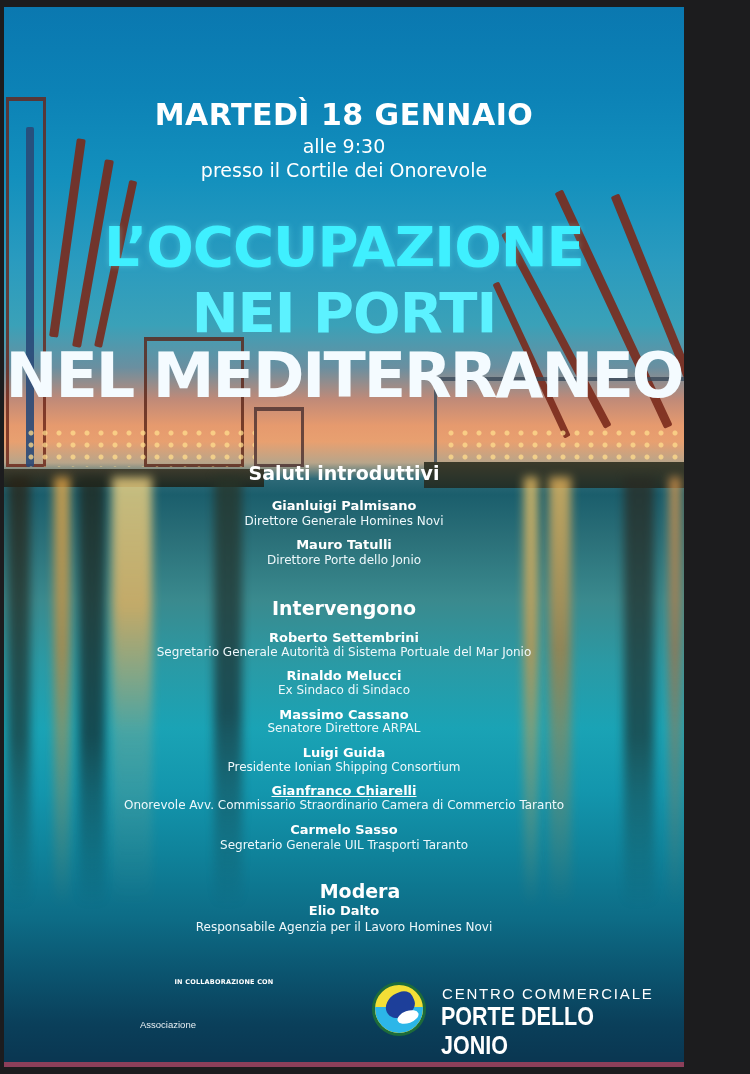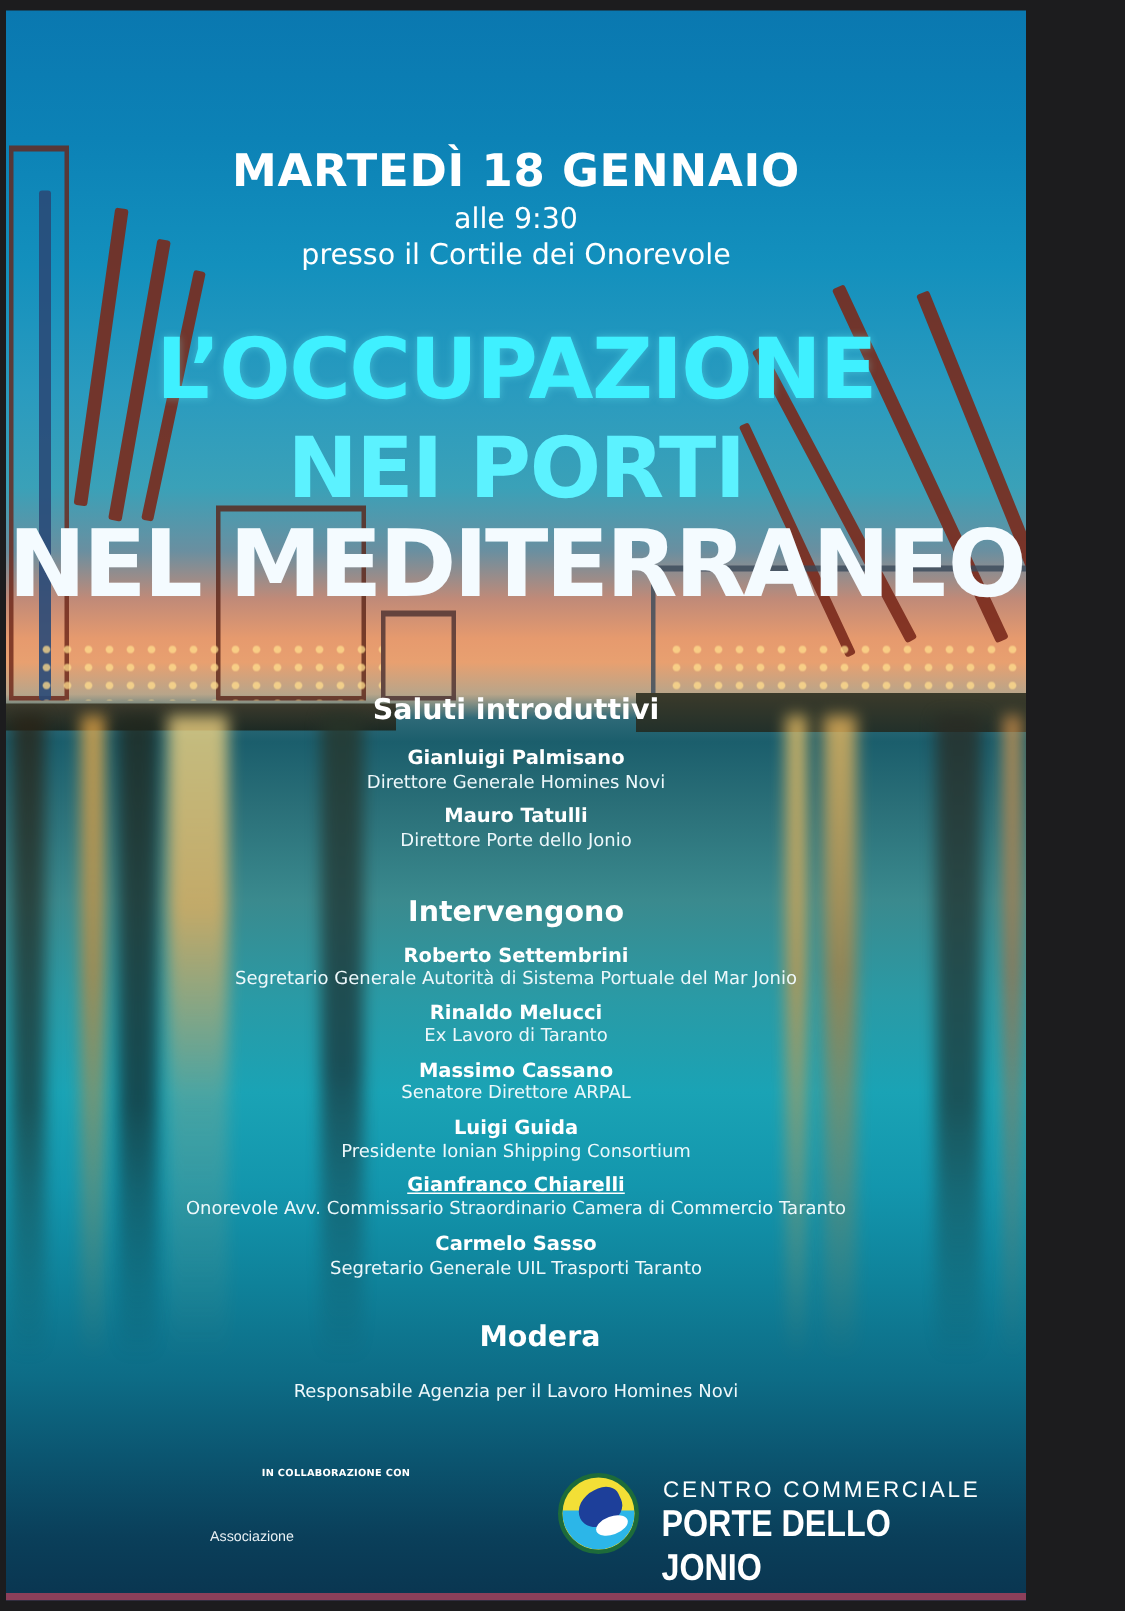"Ex Lavoro di Taranto" div.role { text: Lavoro di Taranto -> Sindaco di Sindaco }
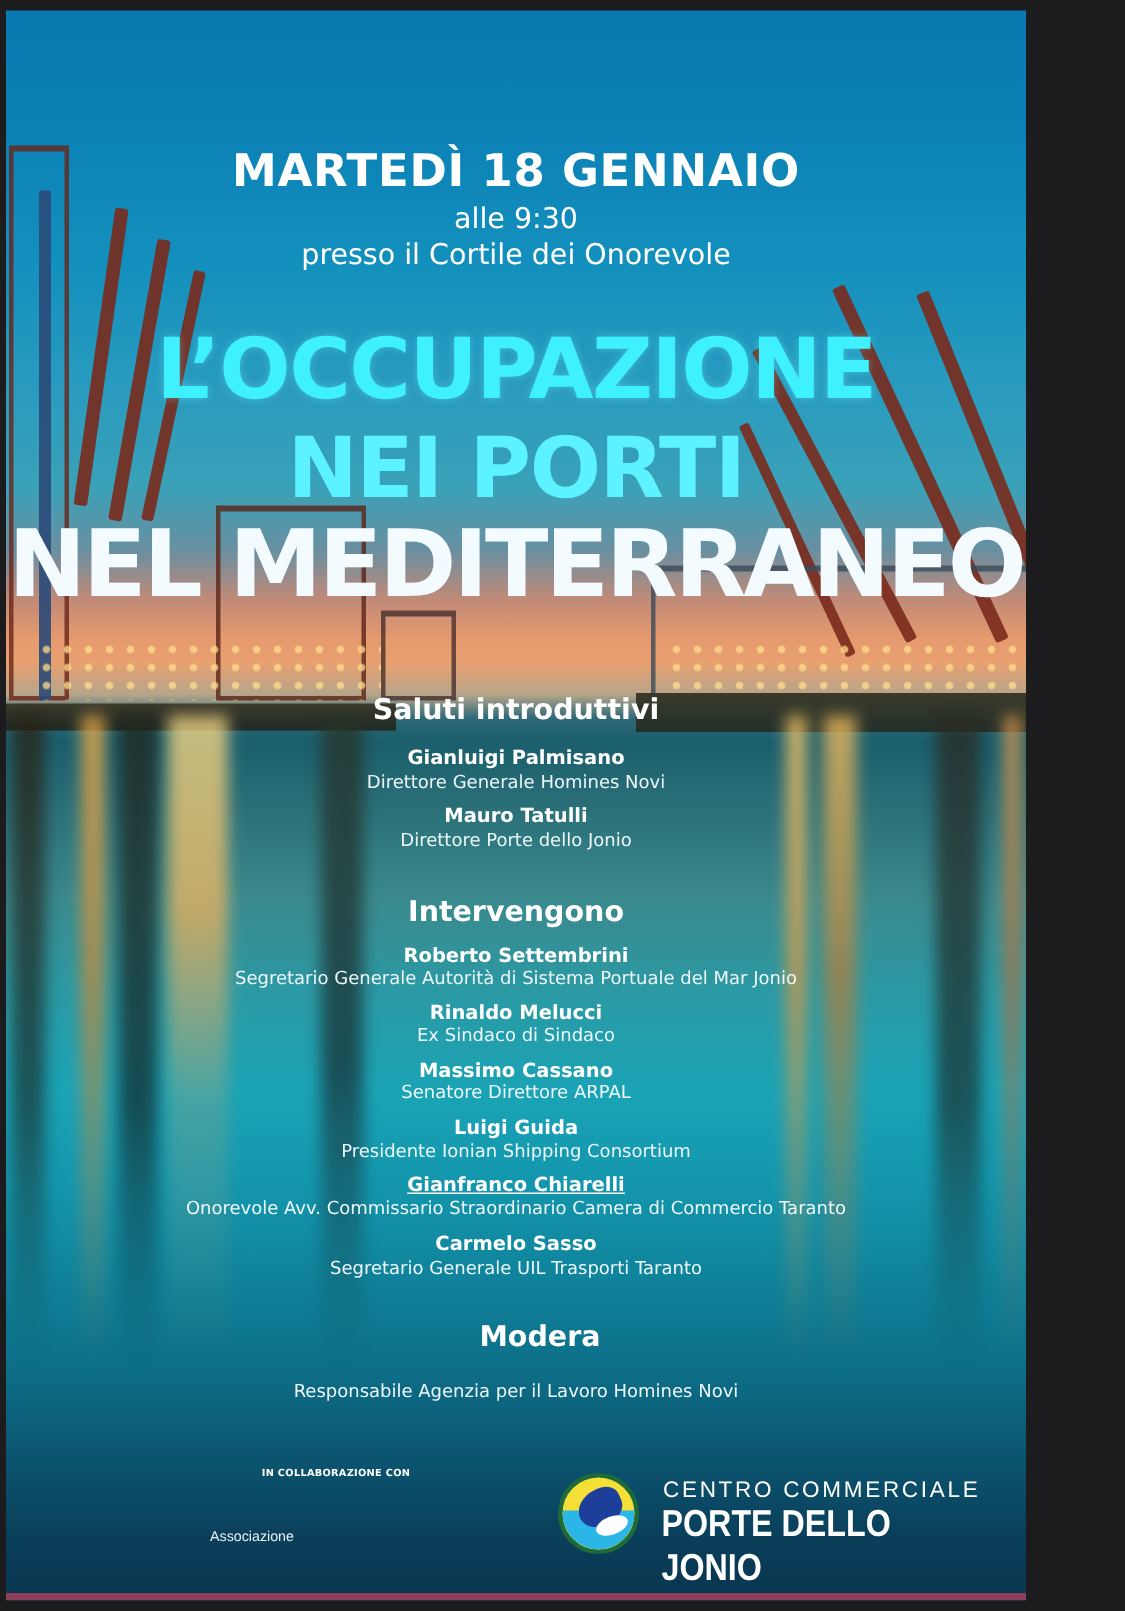"Elio Dalto" div.name { html: none -> <div>Elio Dalto</div> }
